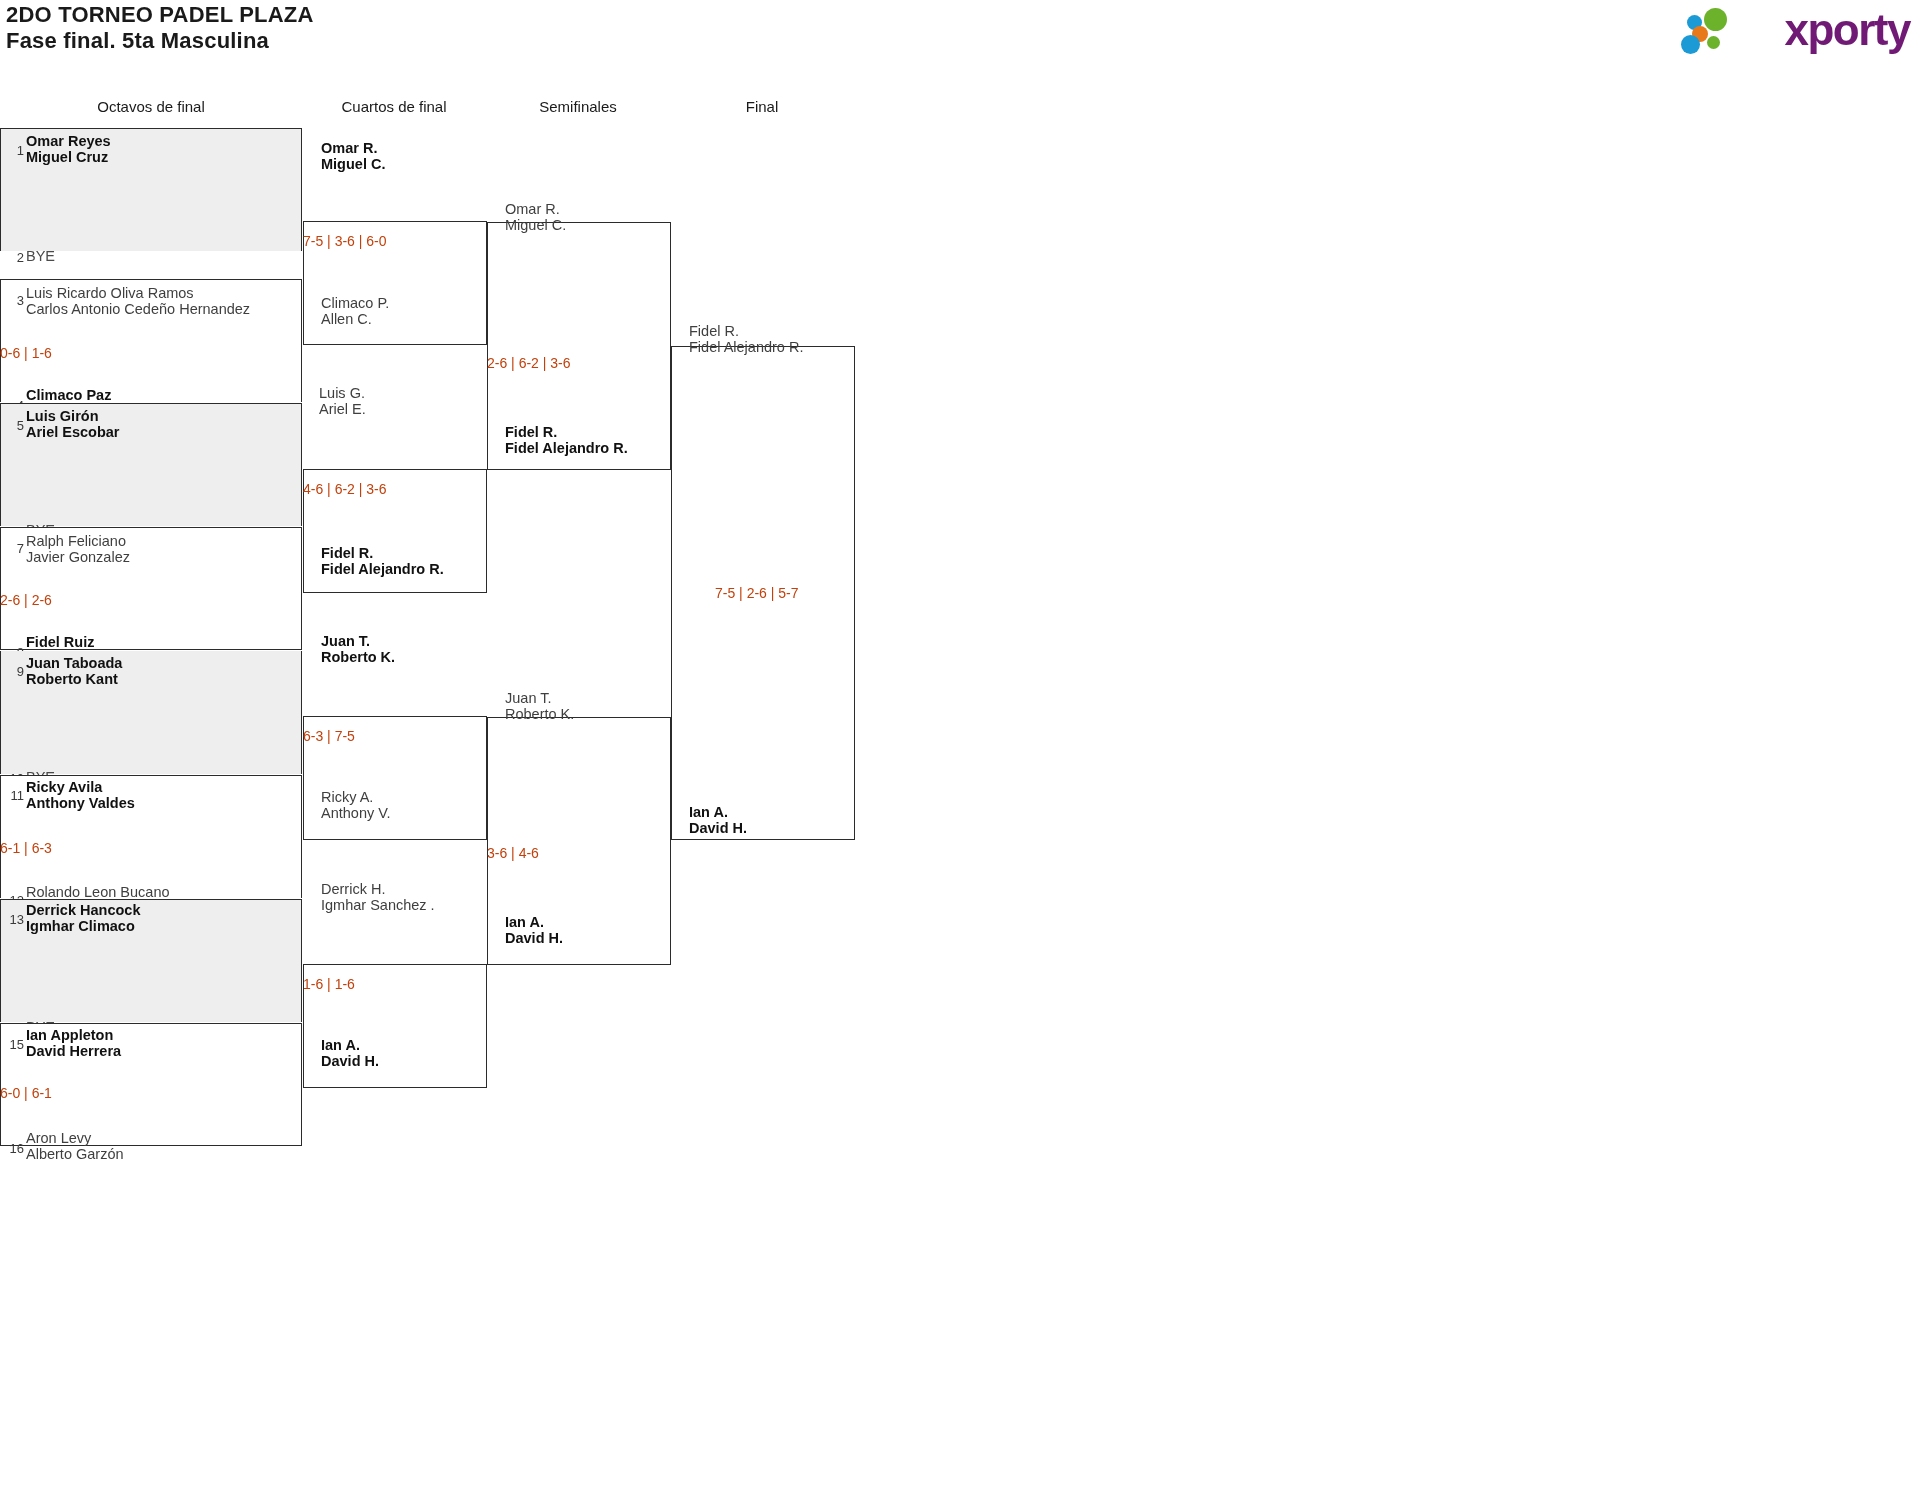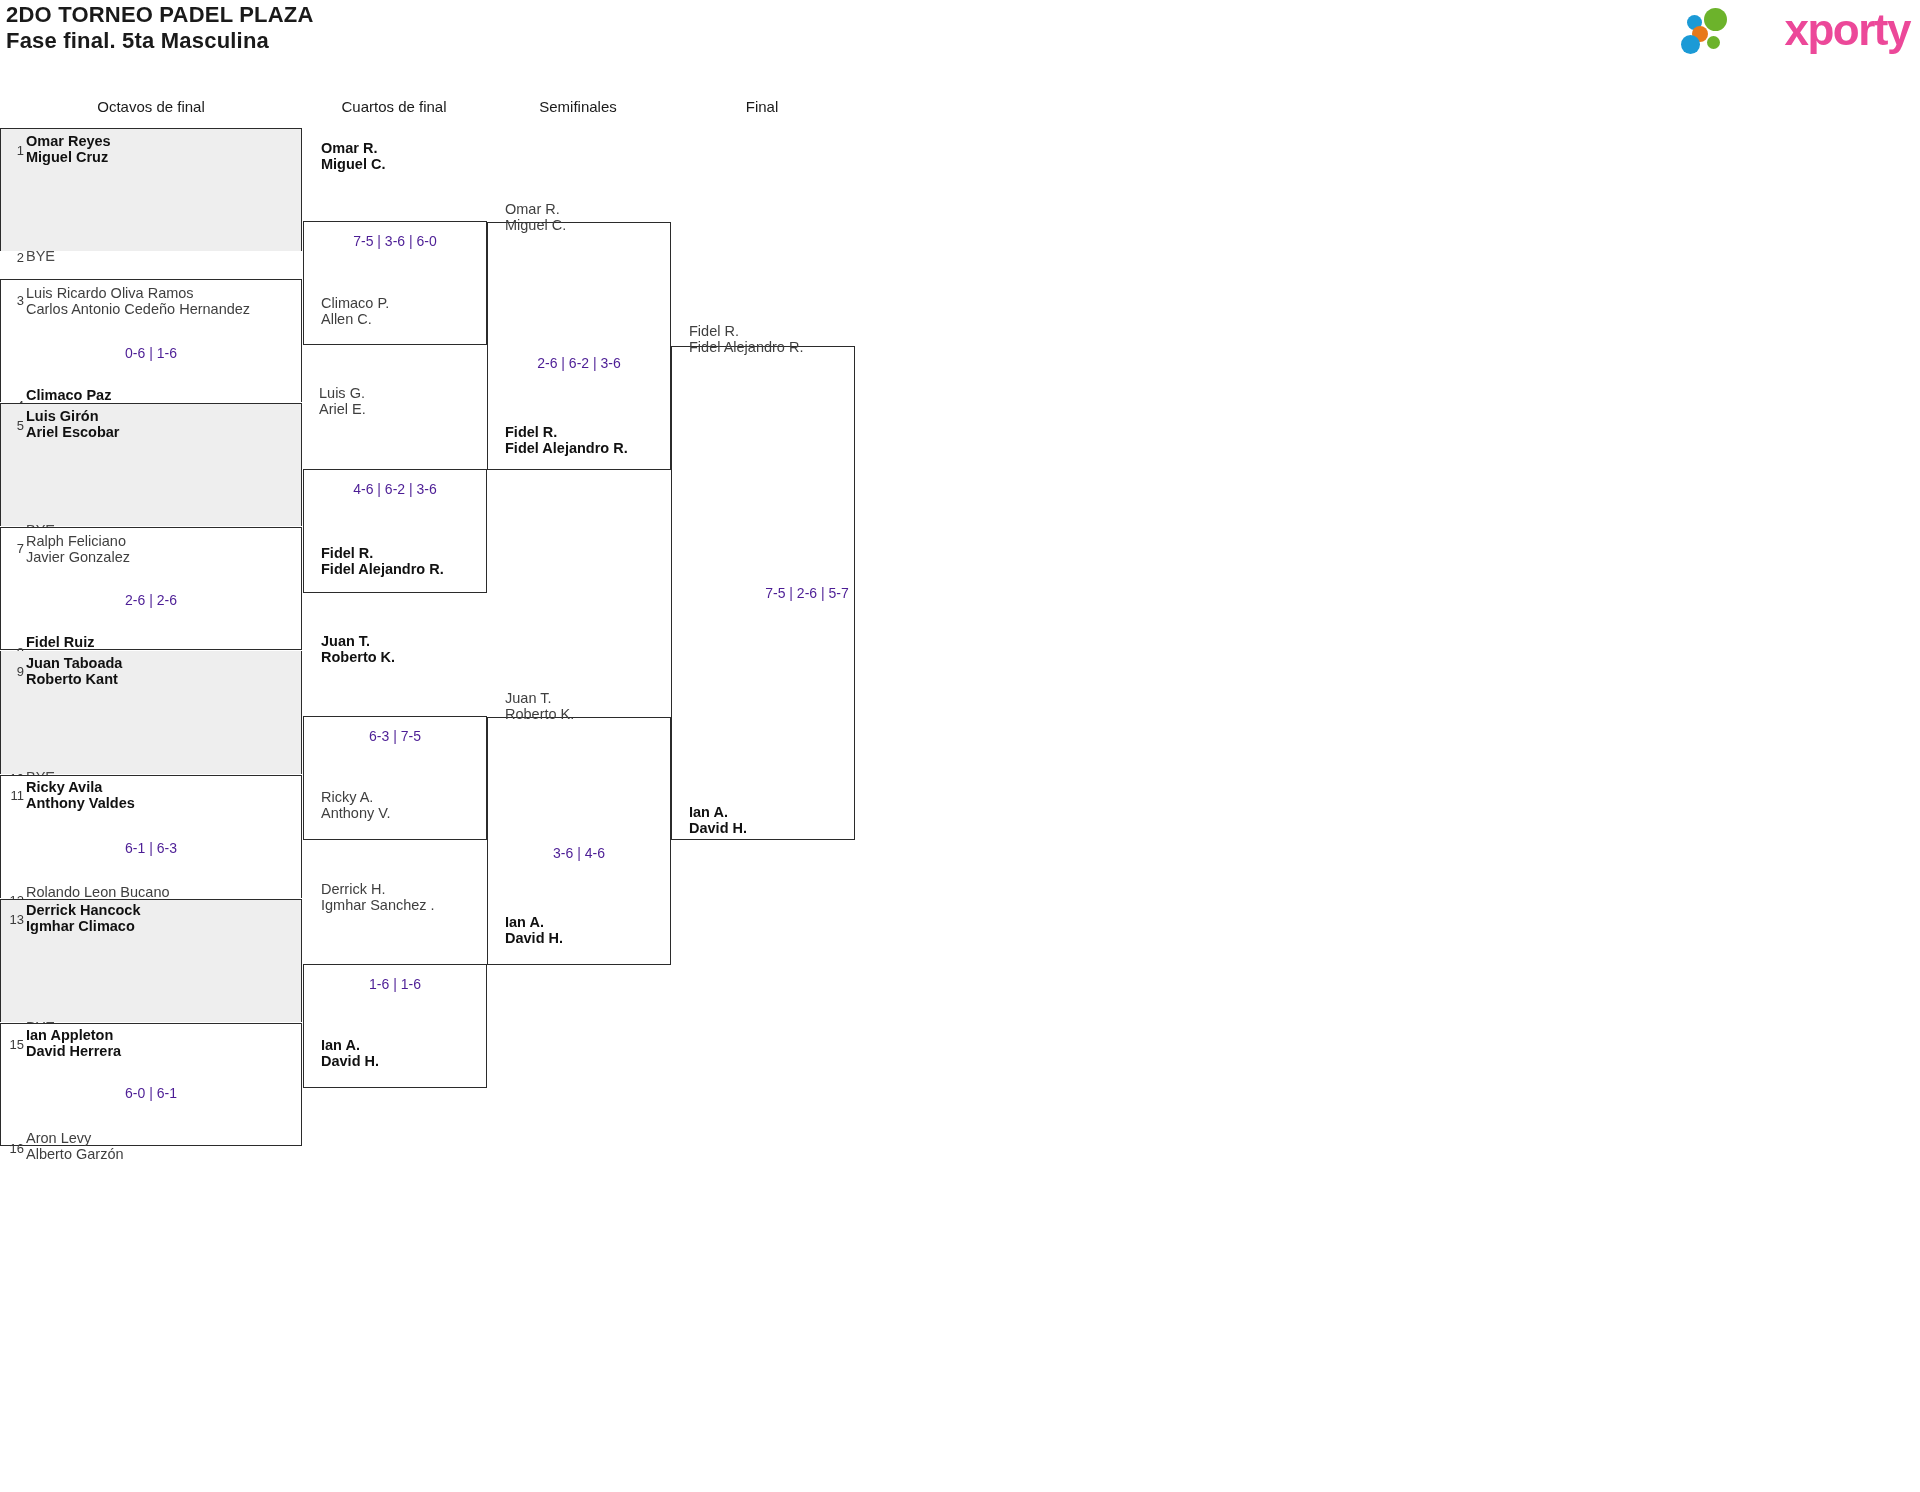"xporty" .logo-word { color: #ec4899 -> #701a75 }
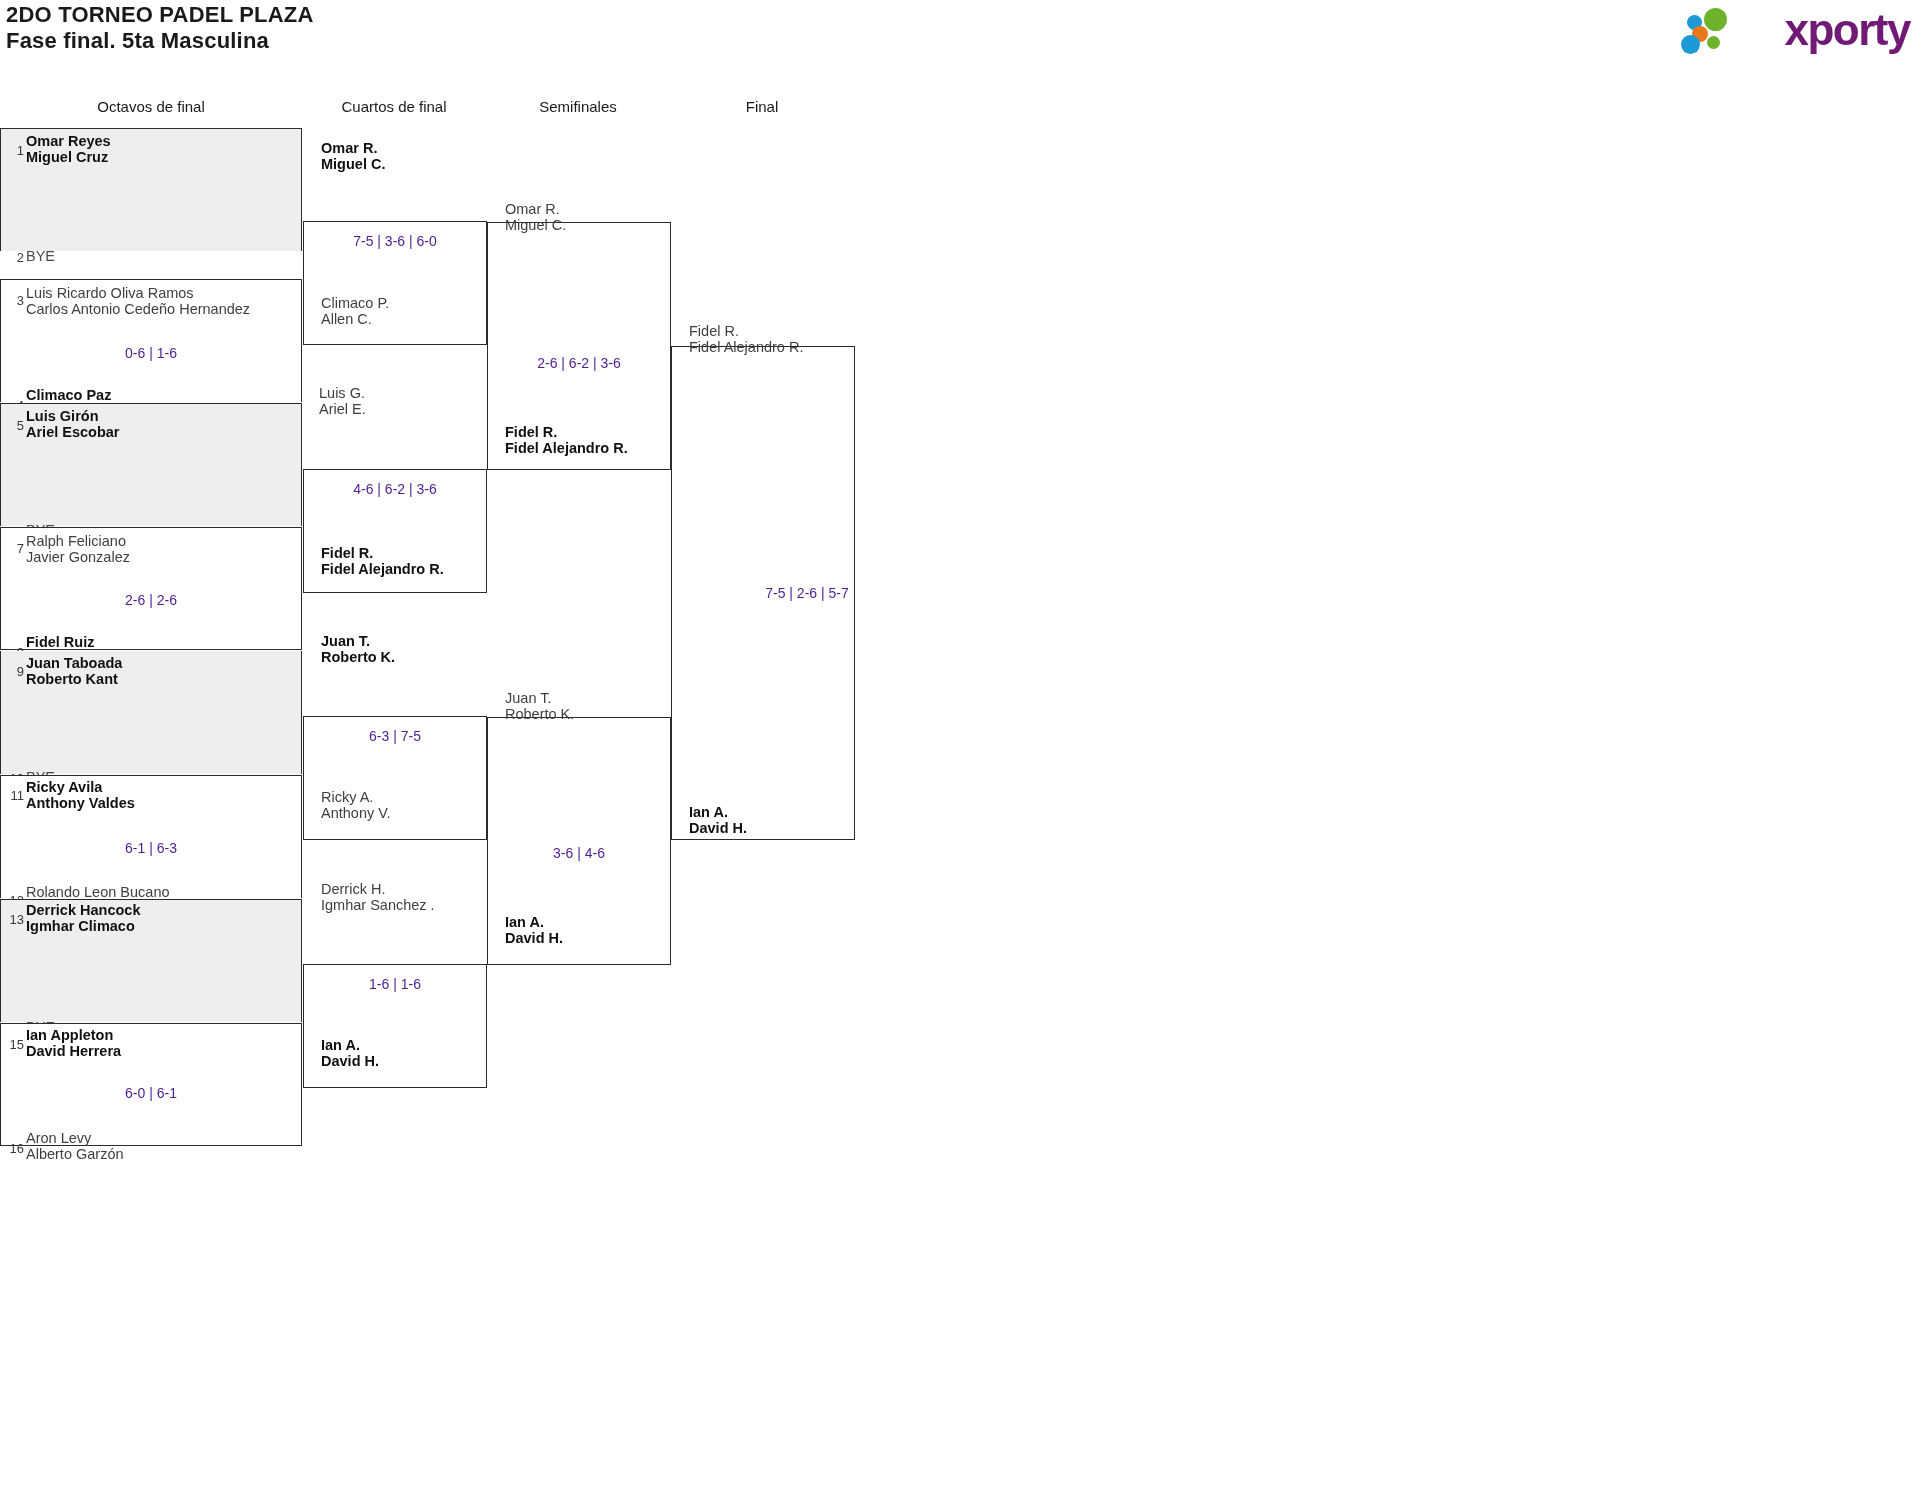"7-5 | 3-6 | 6-0" .score { color: #4c1d95 -> #c2410c; text-align: center -> none }
